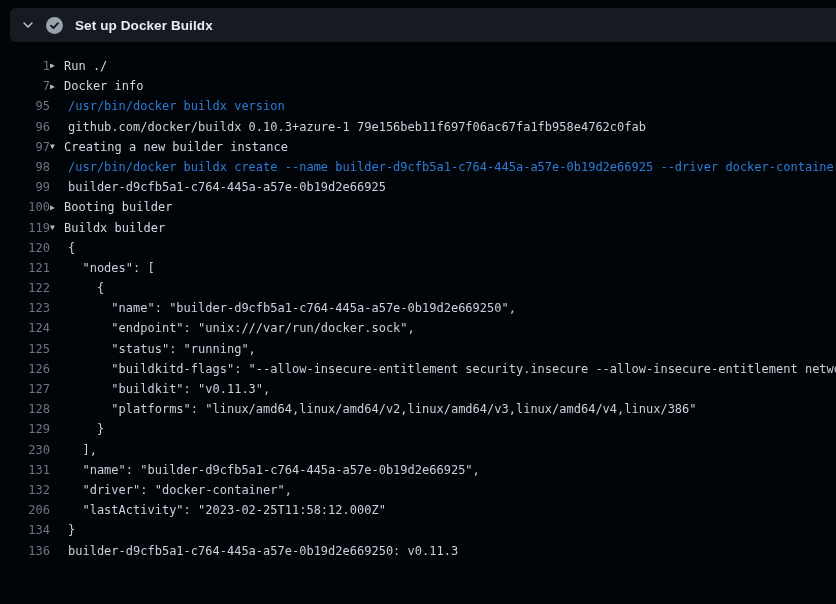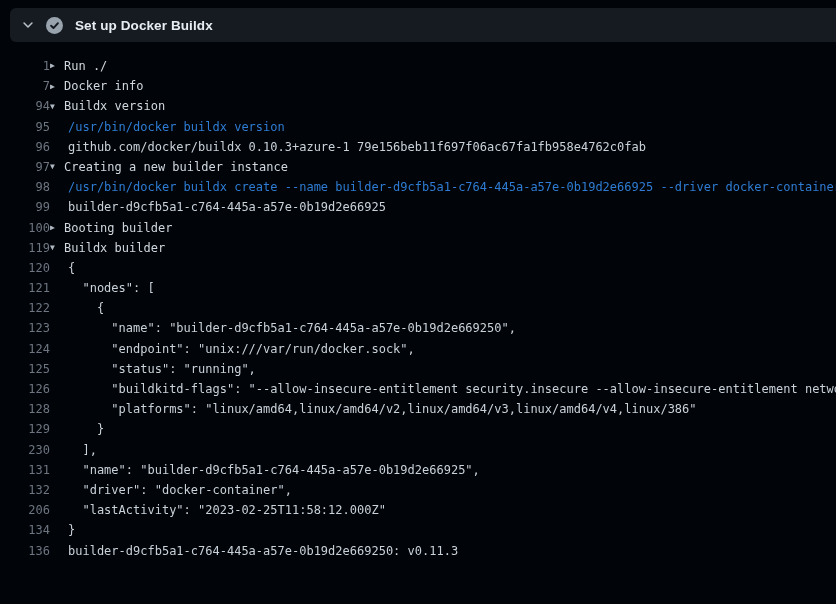"94" div.row { html: <div><span>94</span><span><span>▼</span><span>Buildx version</span></span></div> -> none }
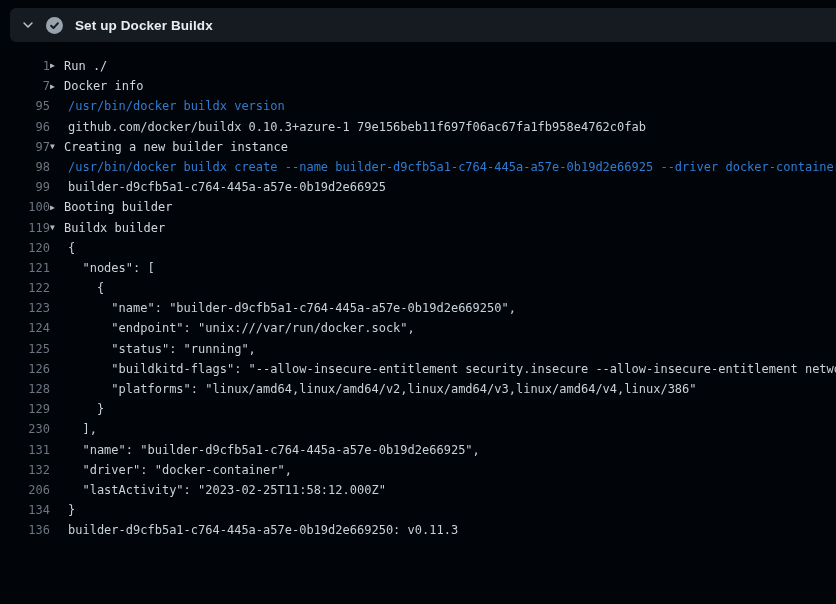"127" div.row { html: none -> <div><span>127</span><span><span> "buildkit": "v0.11.3",</span></span></div> }
